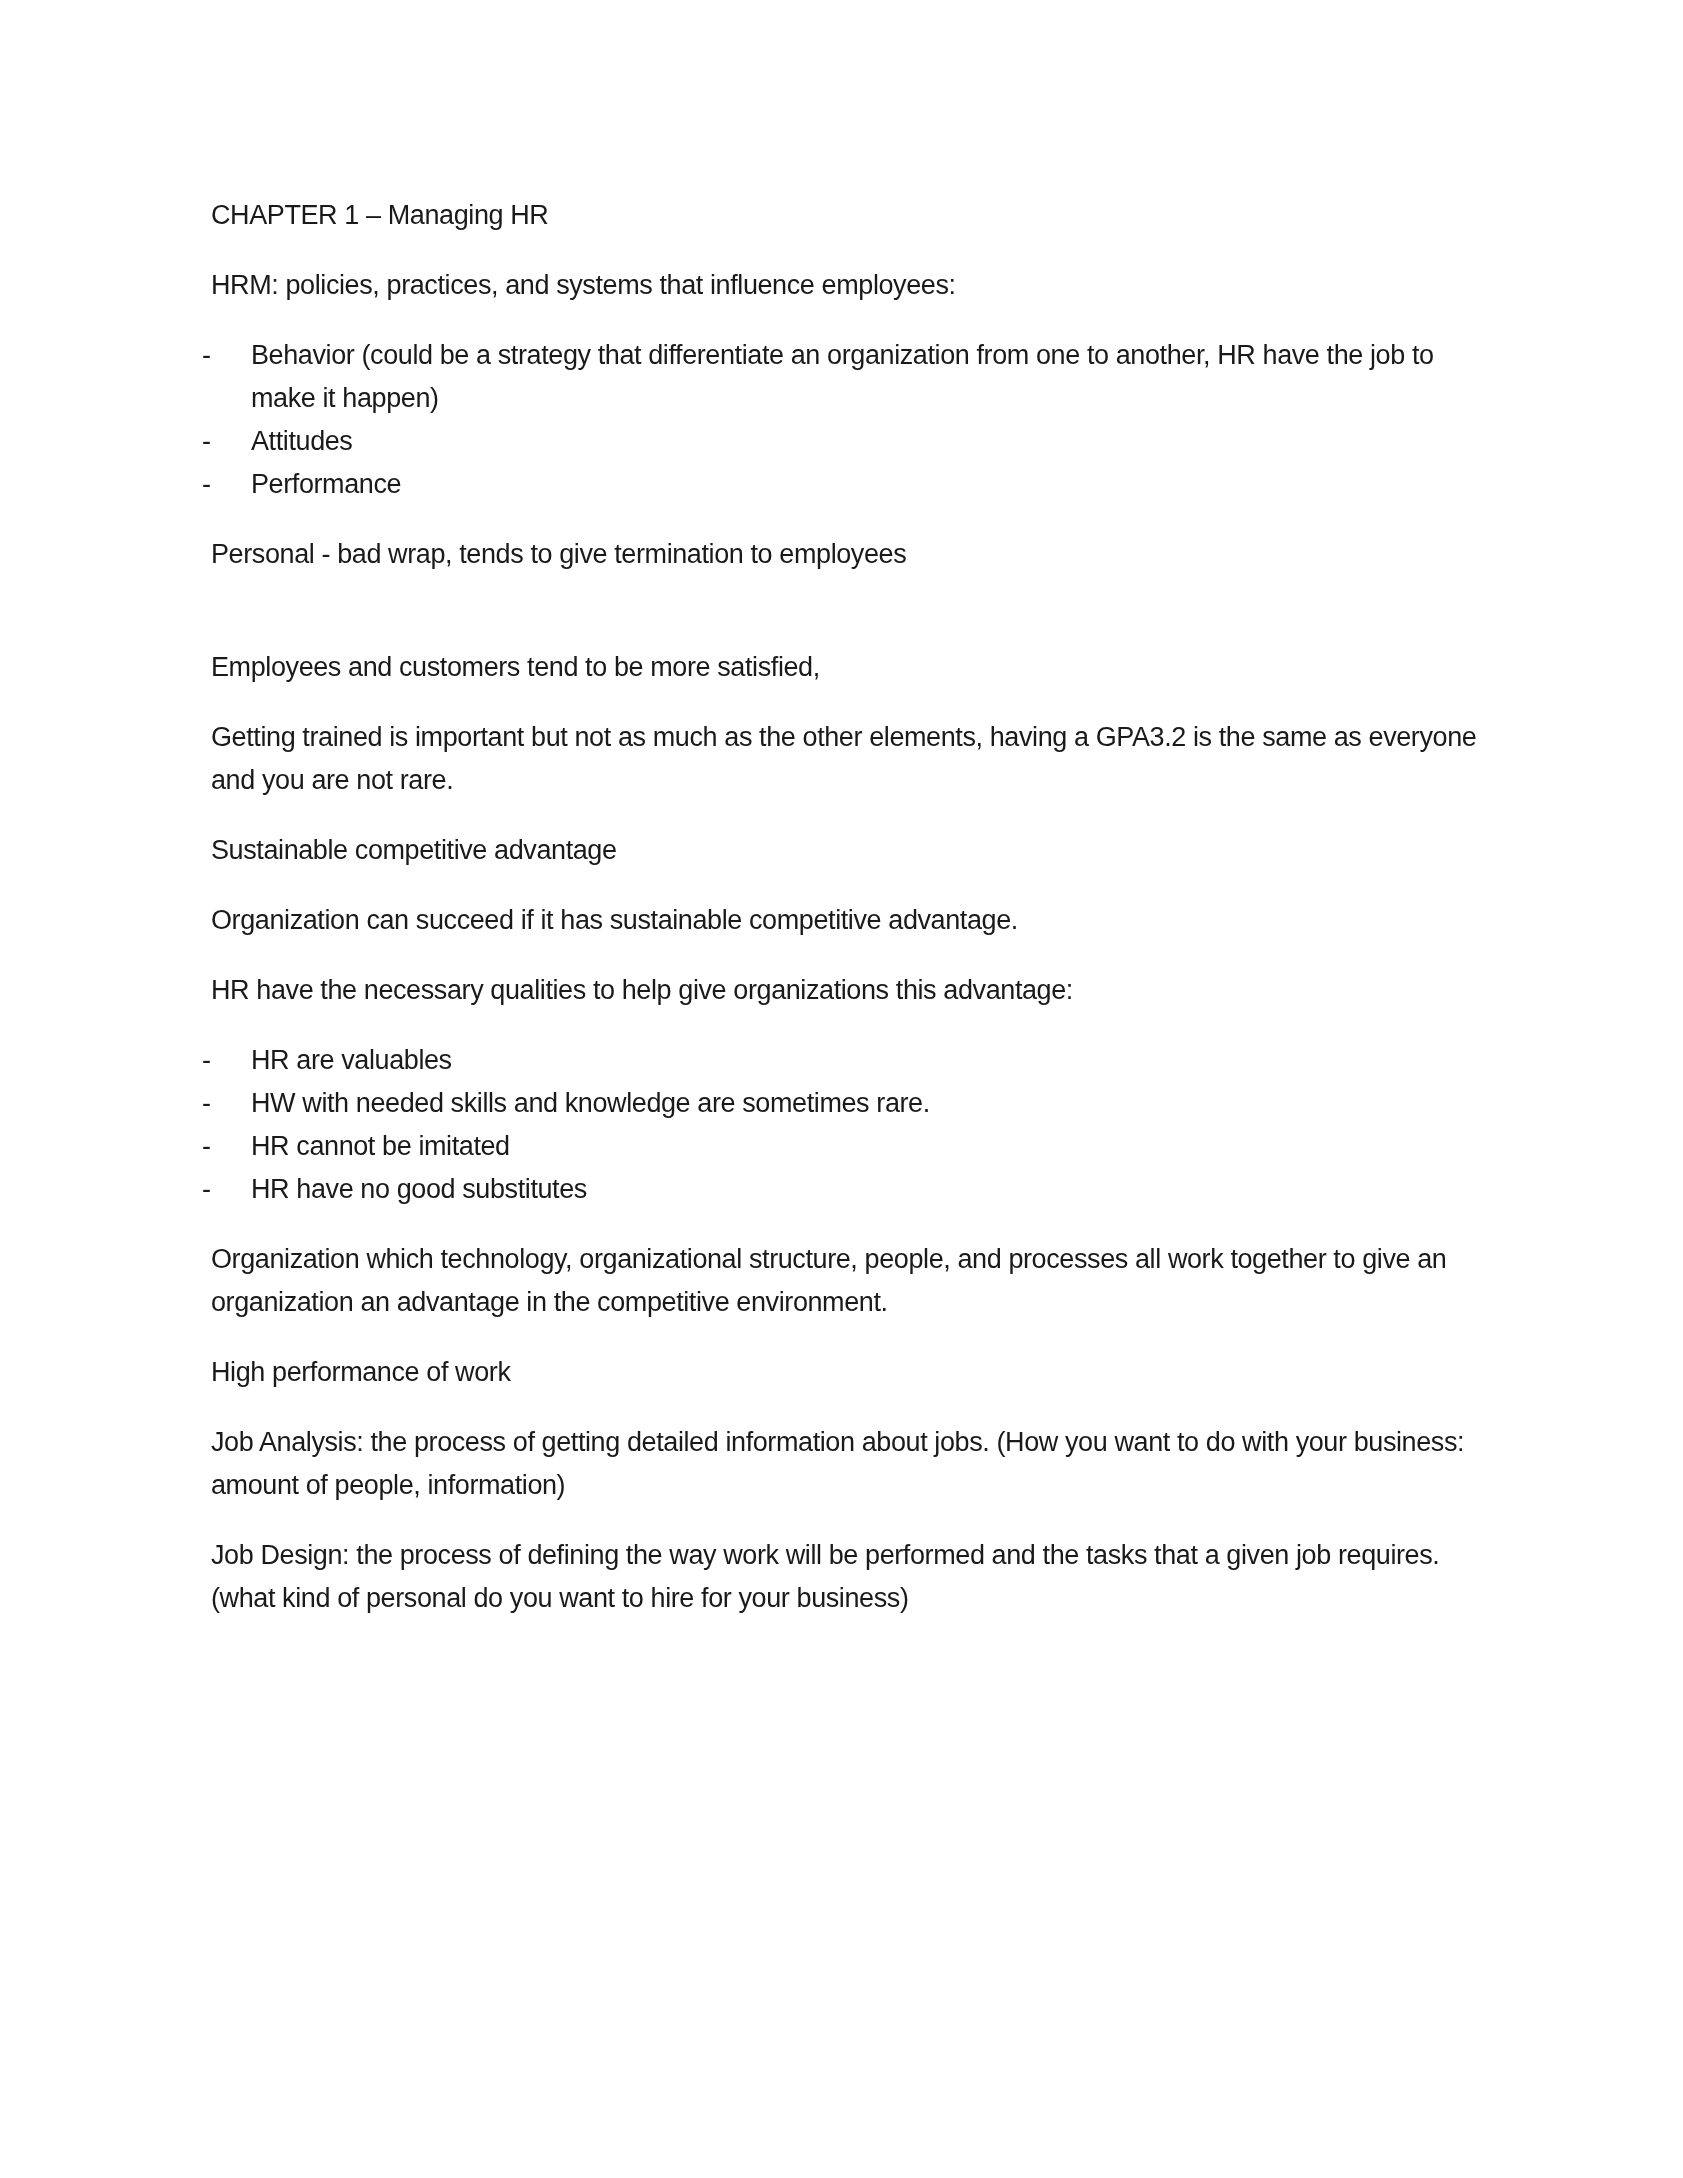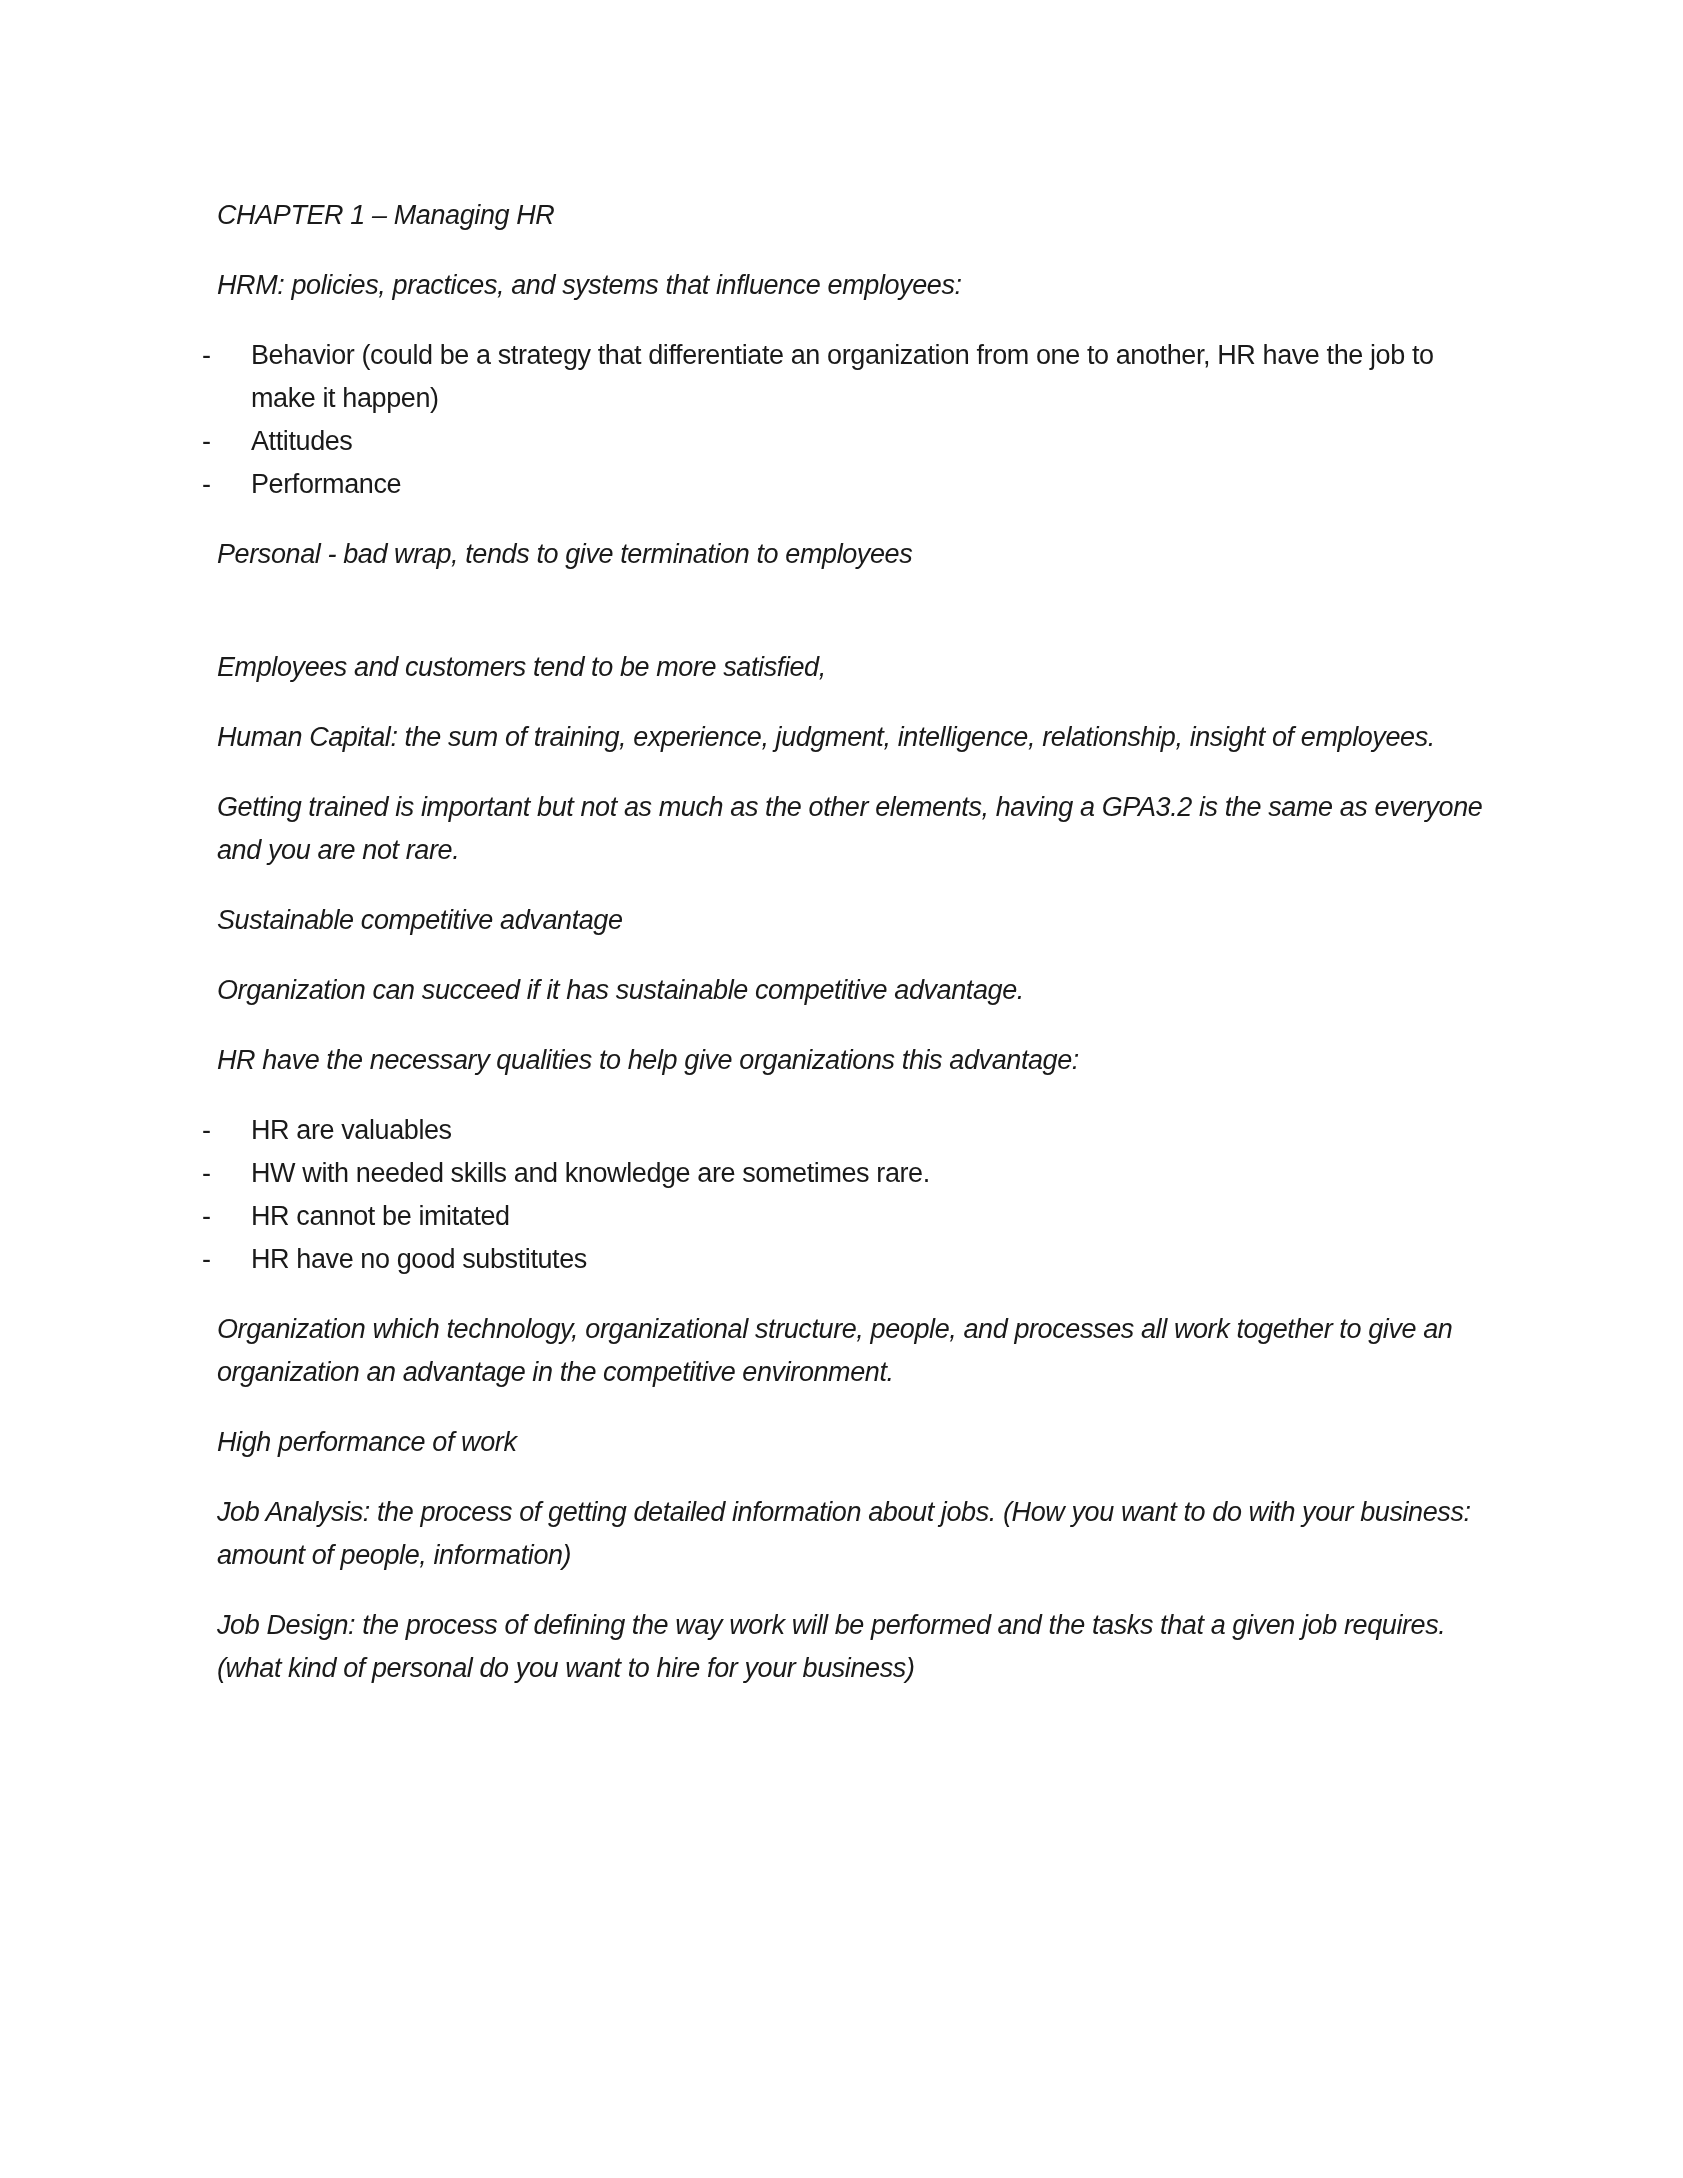"CHAPTER 1 – Managing HR" .para { font-style: italic -> none; margin: 0 0 27px 18px -> 0 0 27px 12px }
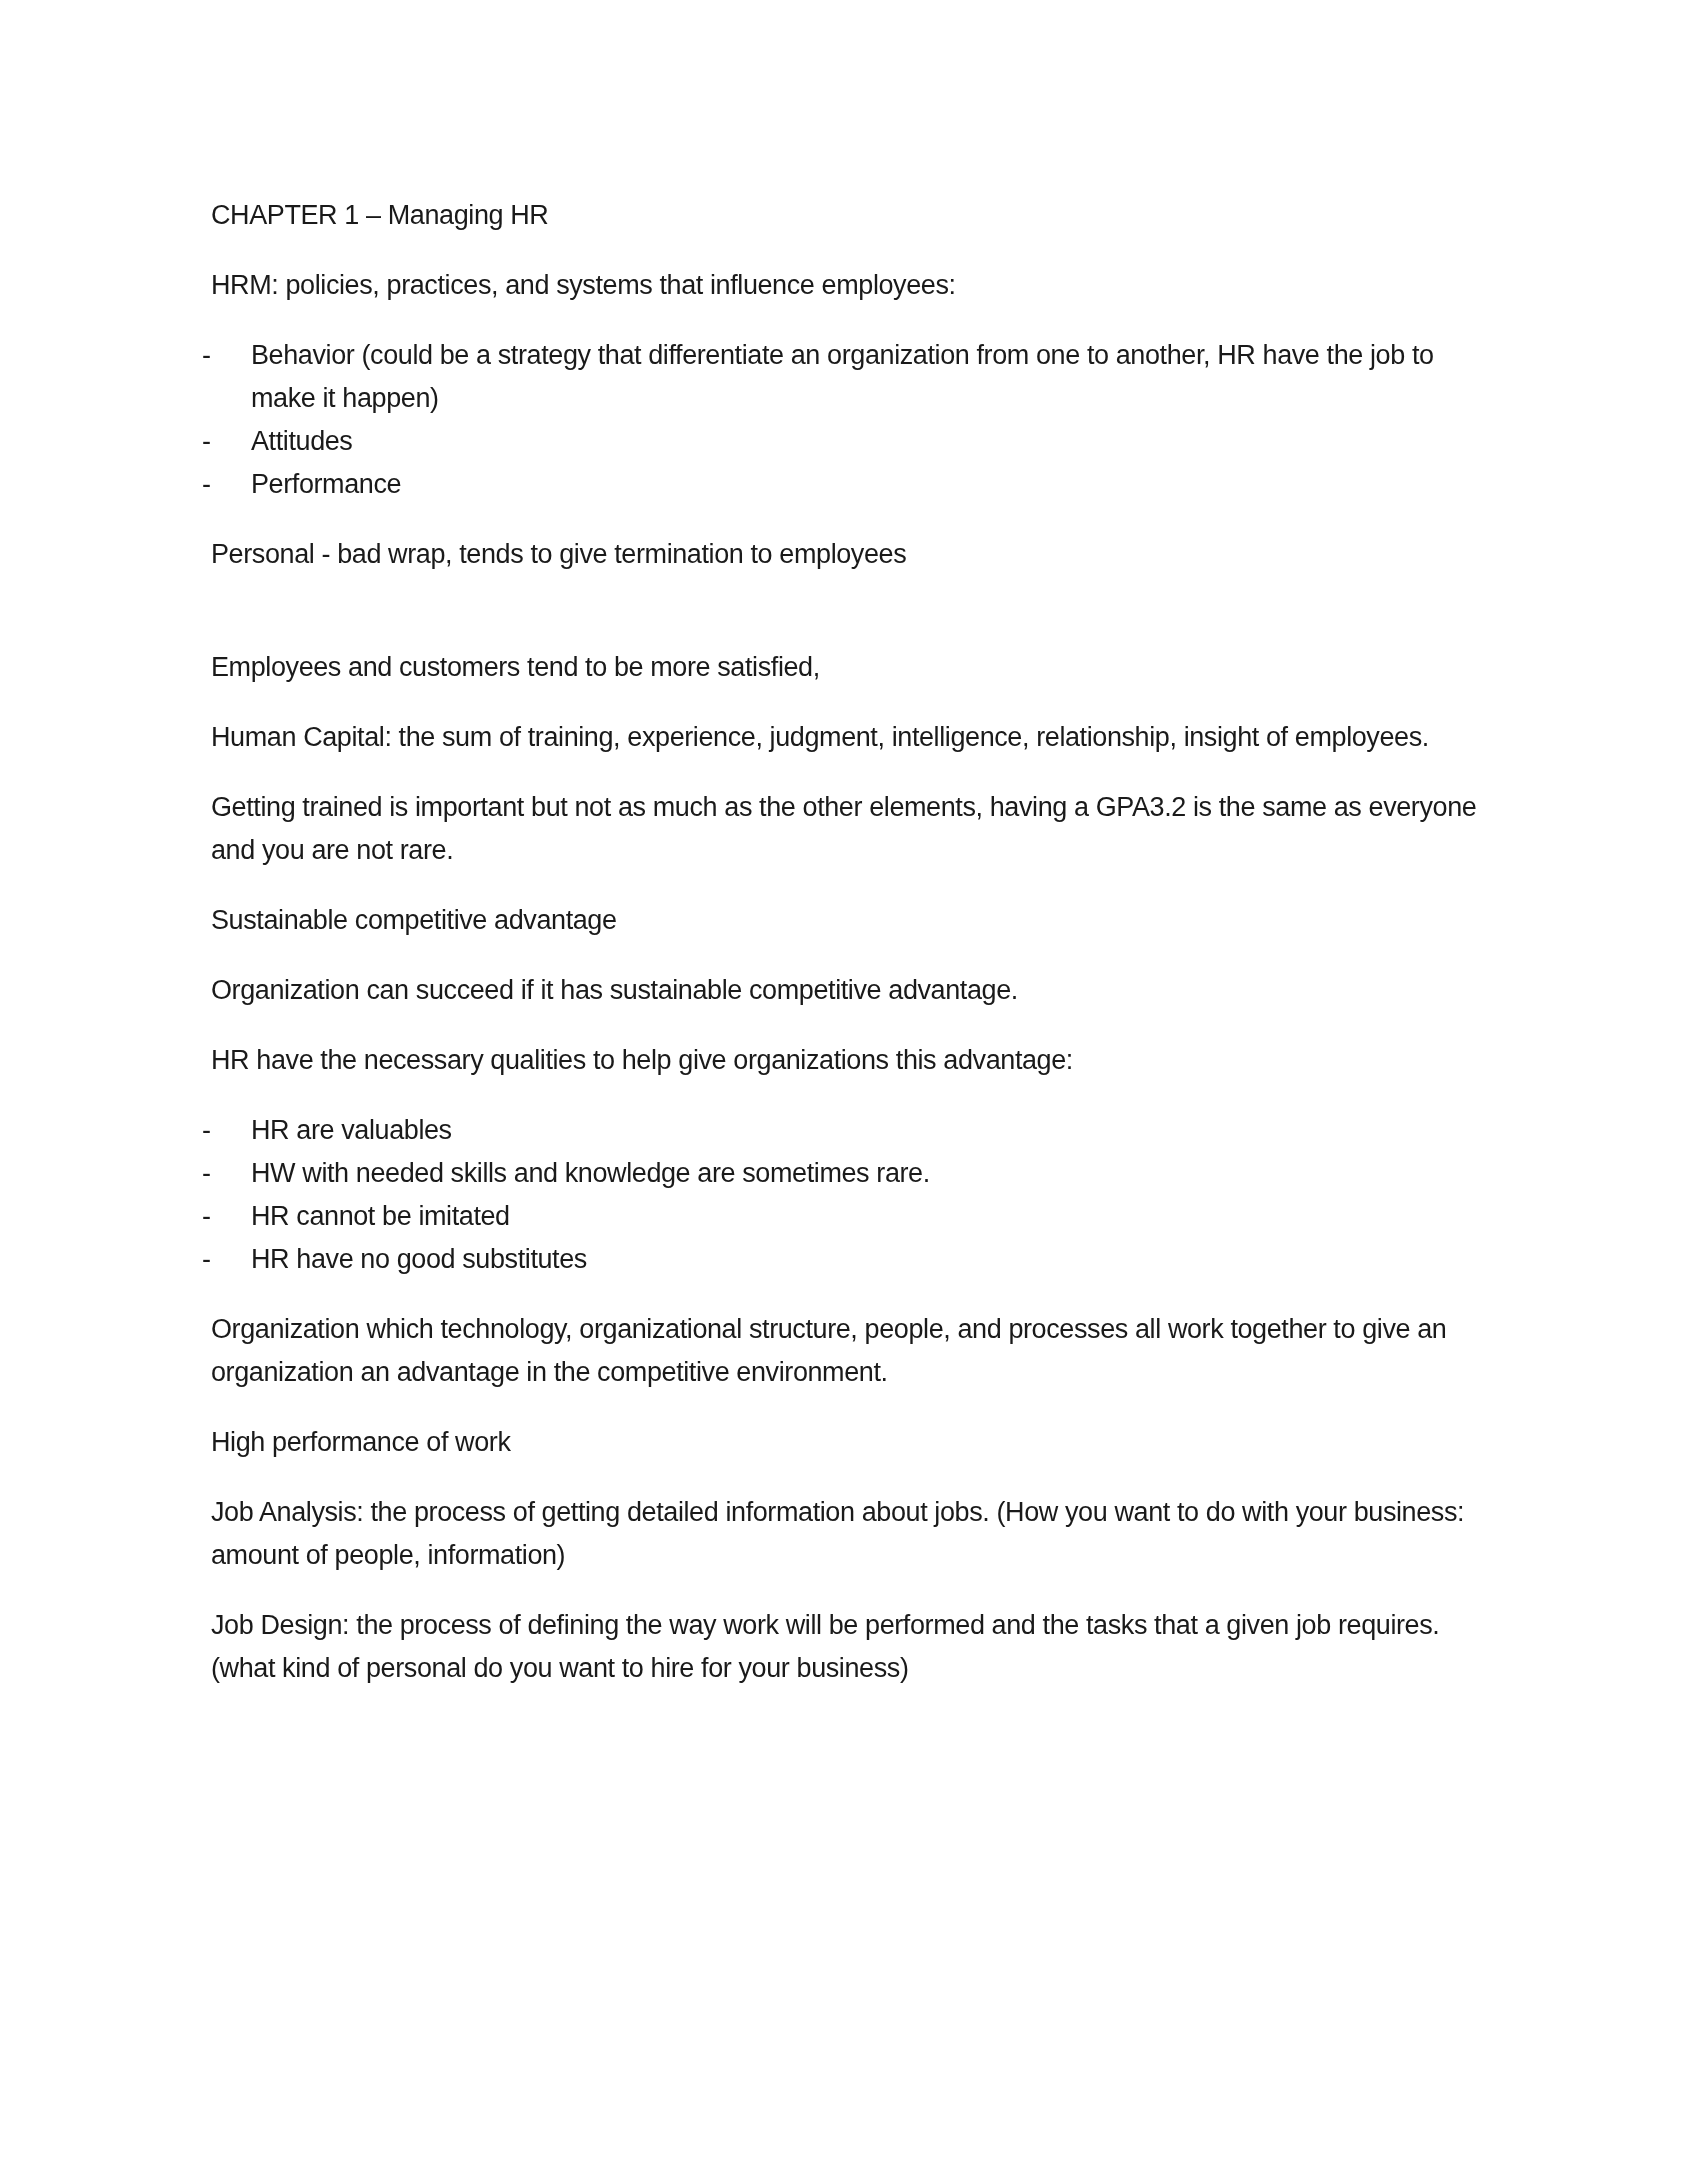"Human Capital: the sum of" p.para { html: <p>Human Capital: the sum of training, experience, judgment, intelligence, relationship, insight of employees.</p> -> none }
